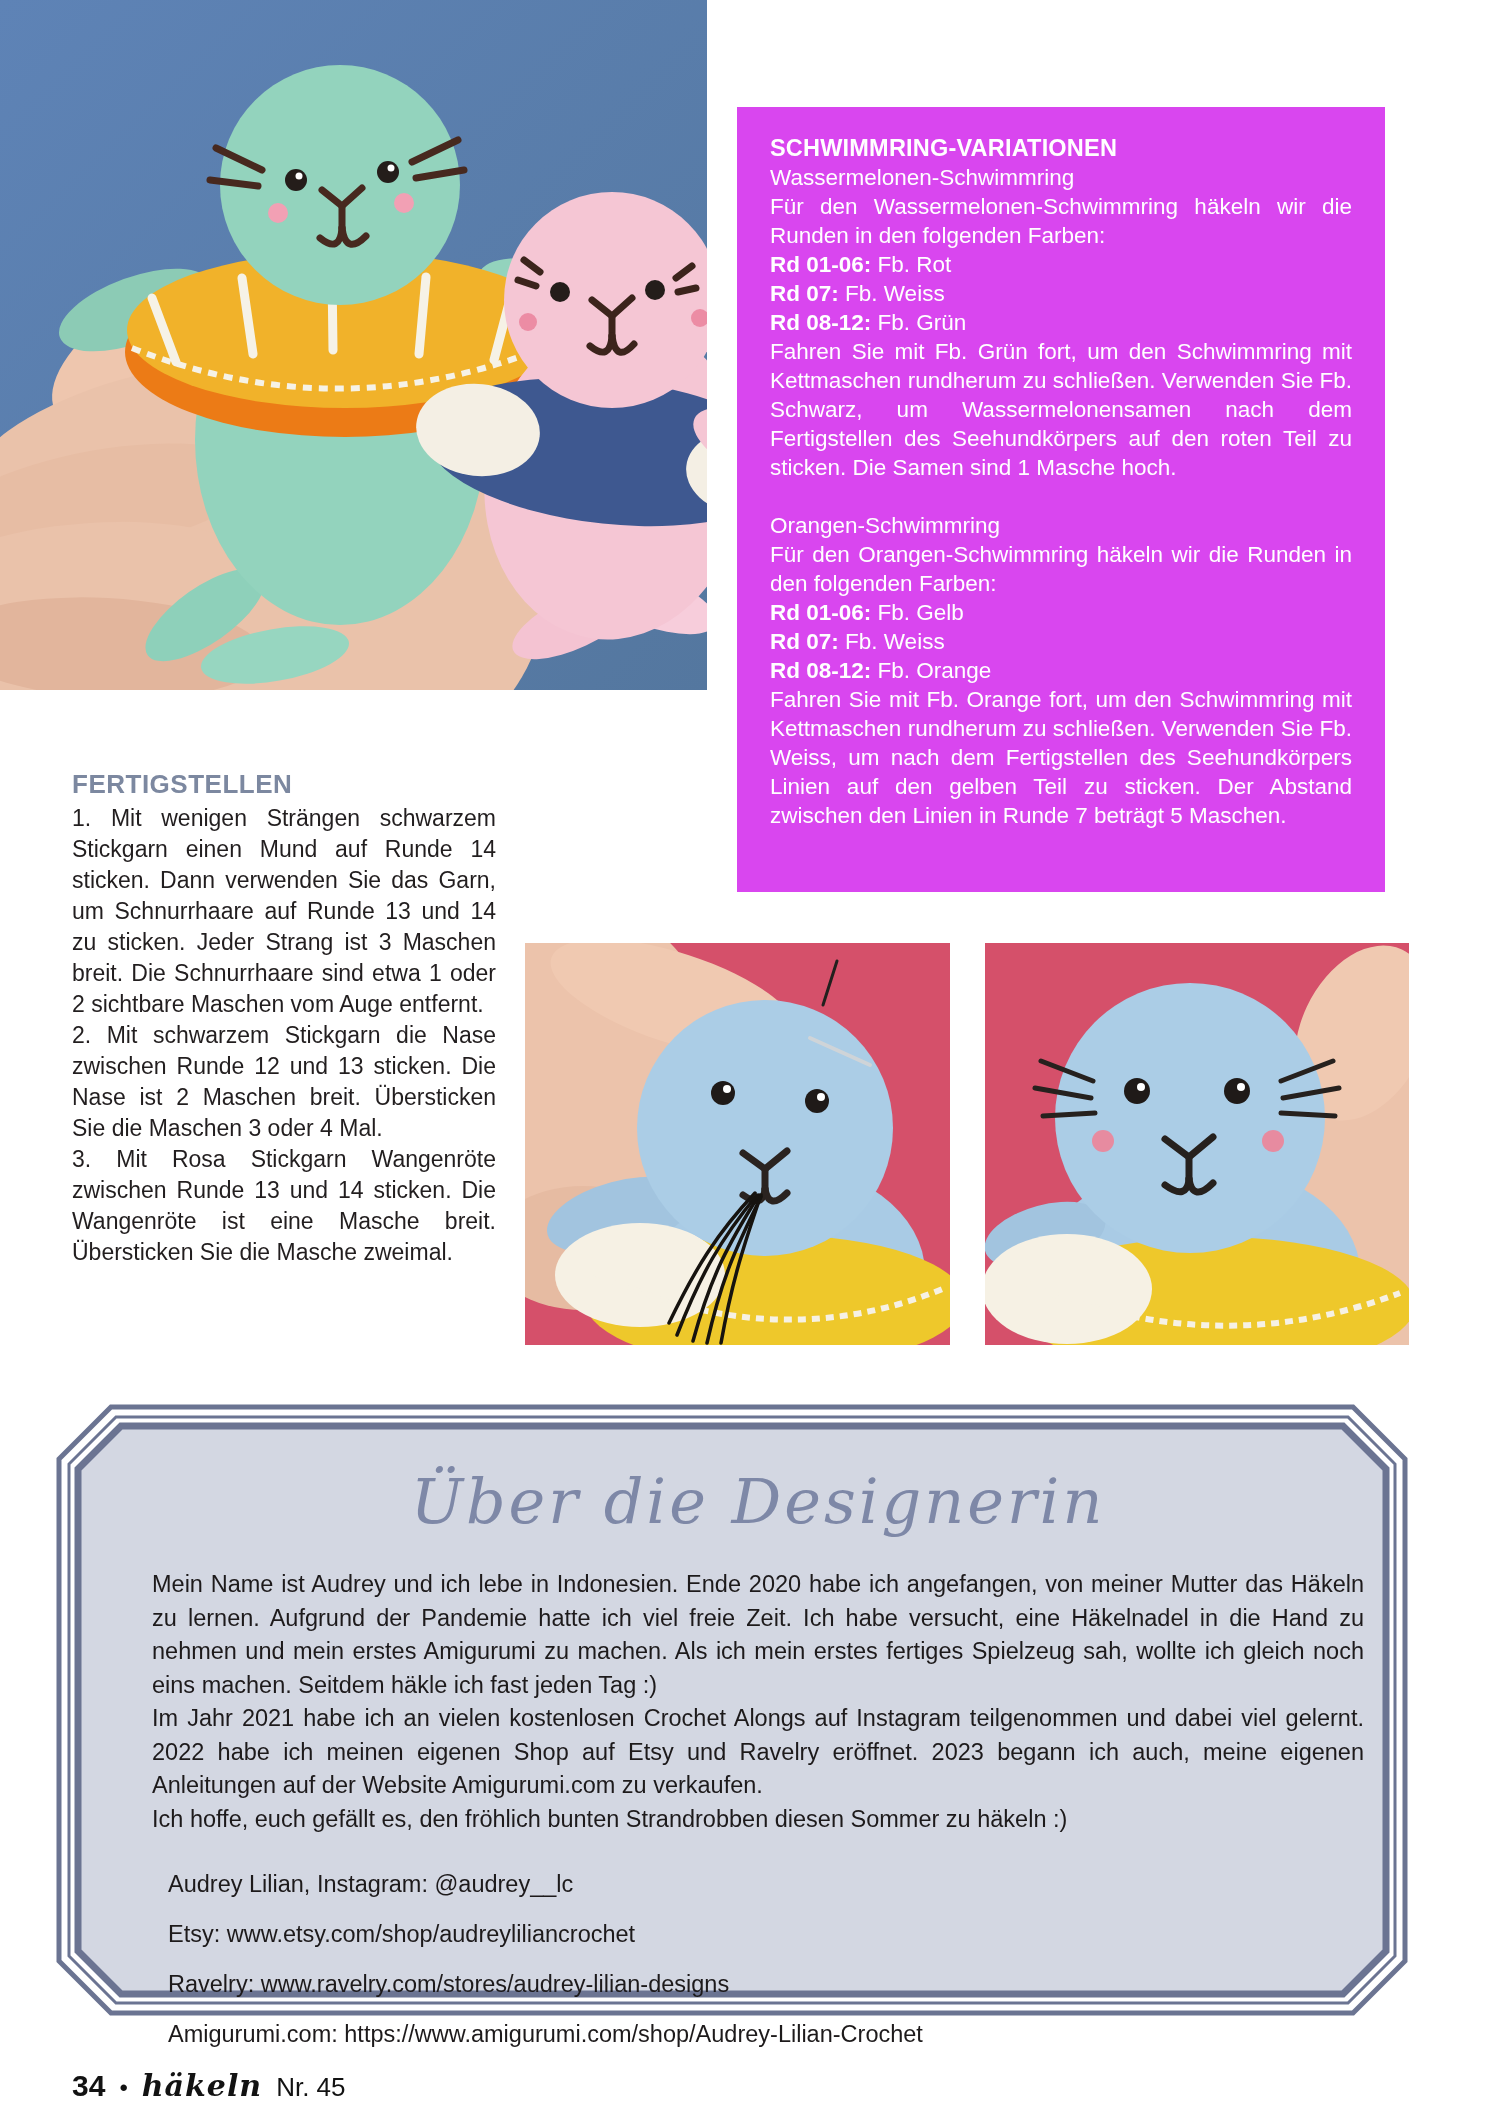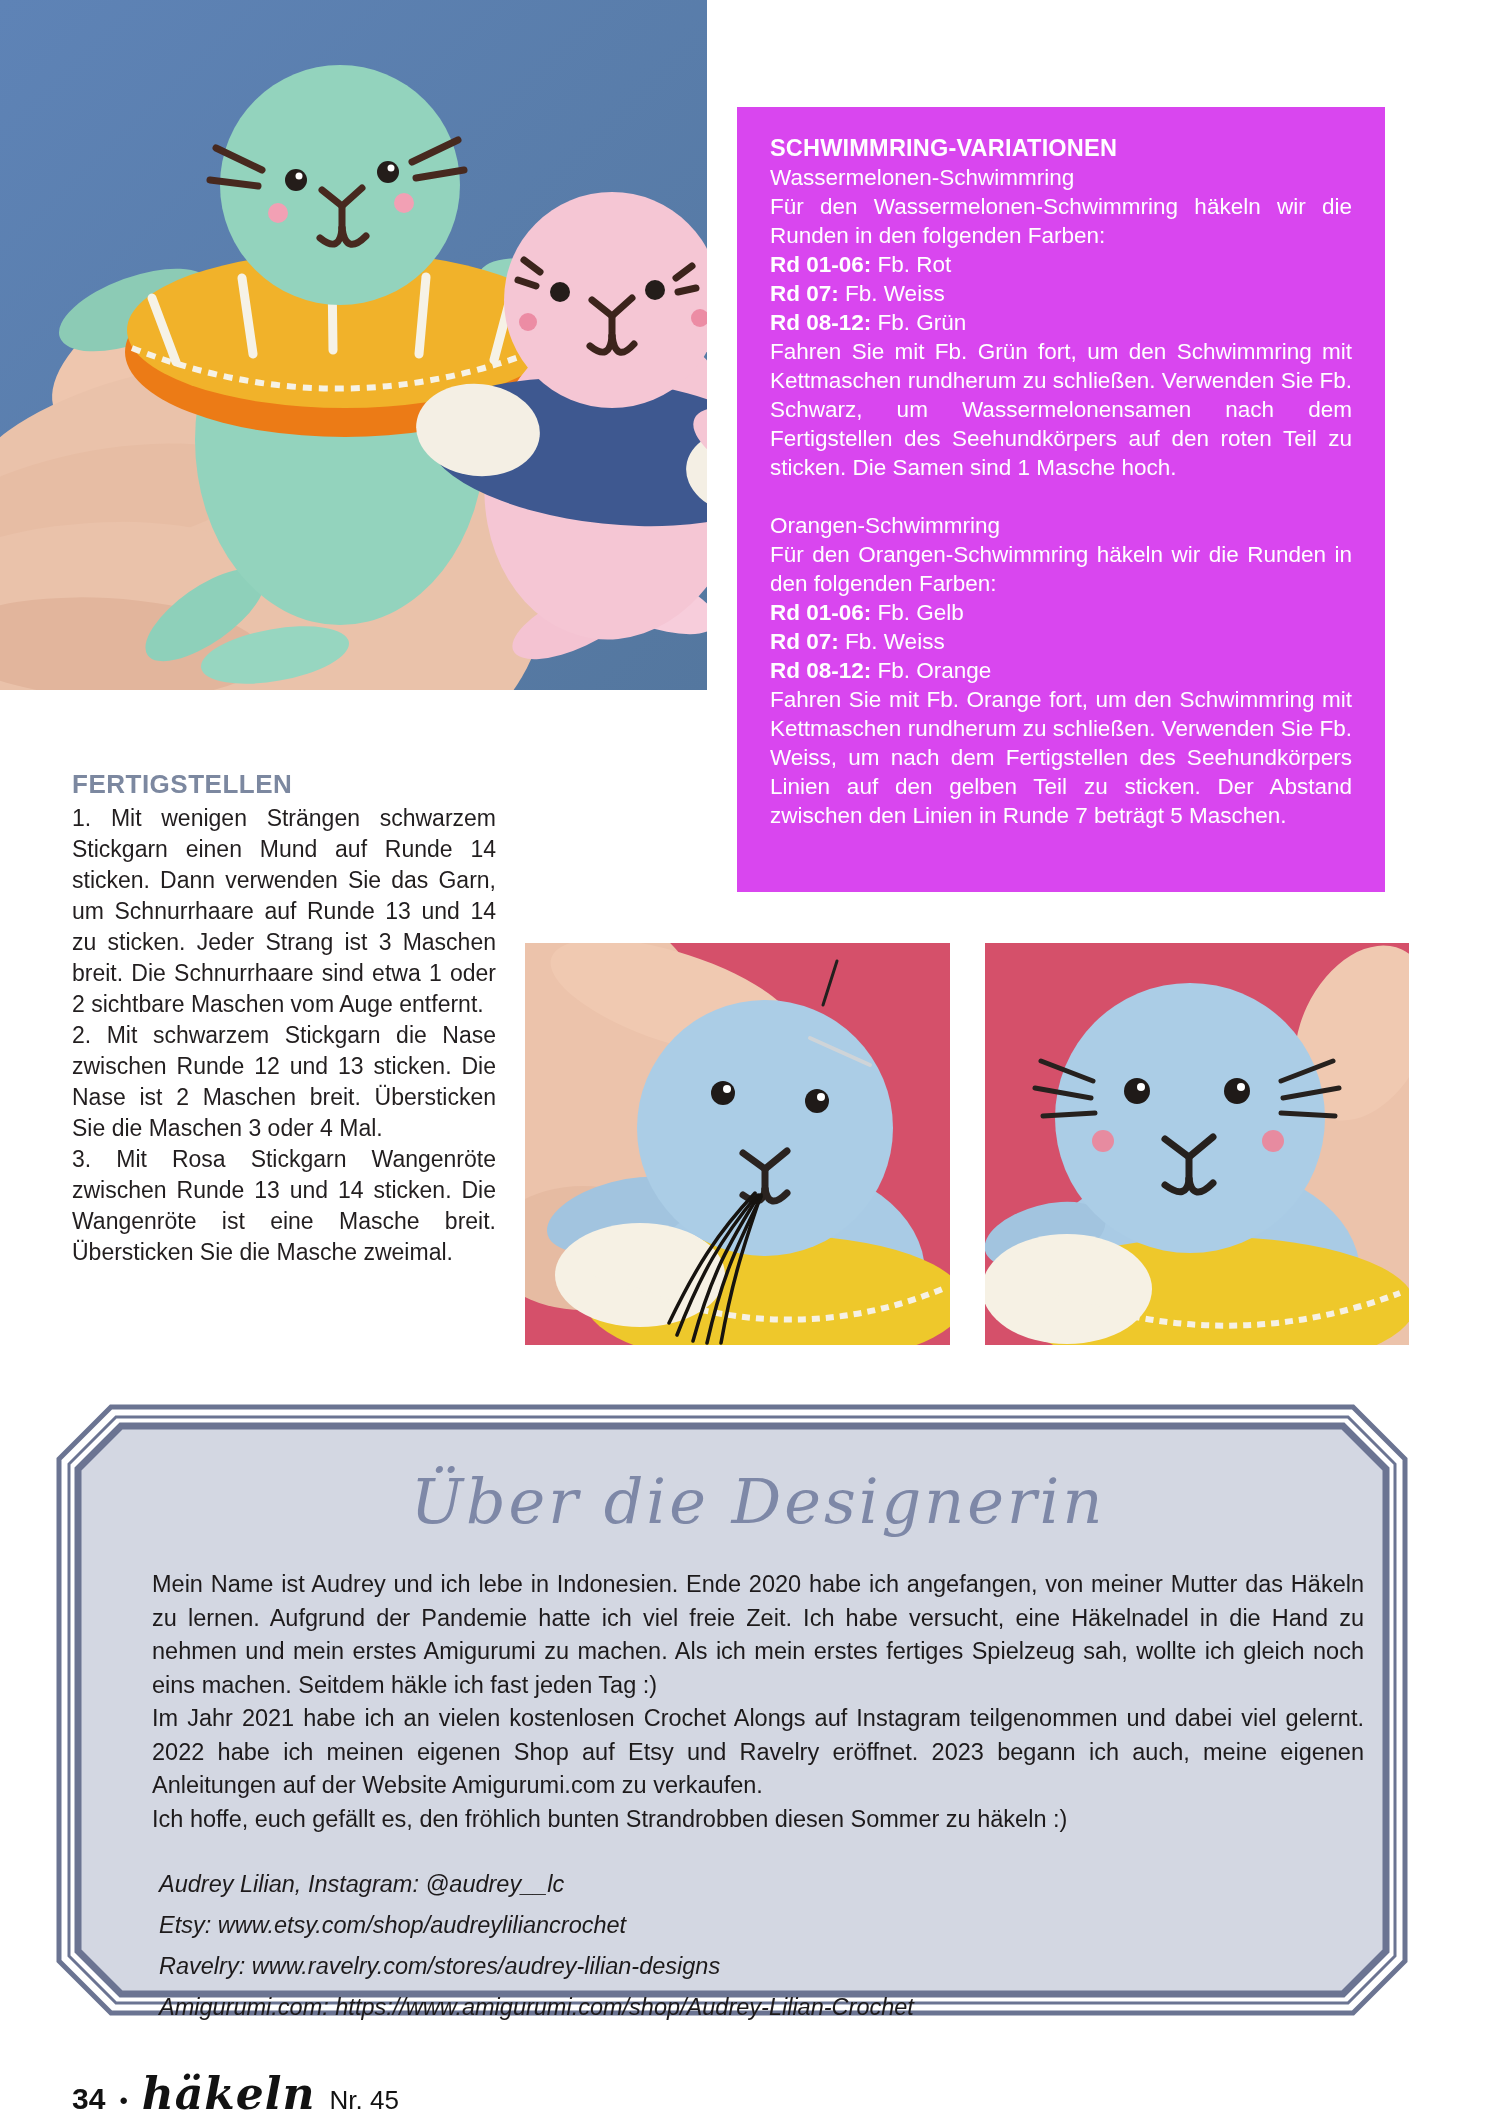"Audrey Lilian, Instagram: @audrey__lc" .designer-links p { font-style: italic -> none; margin: 7px -> 16px }
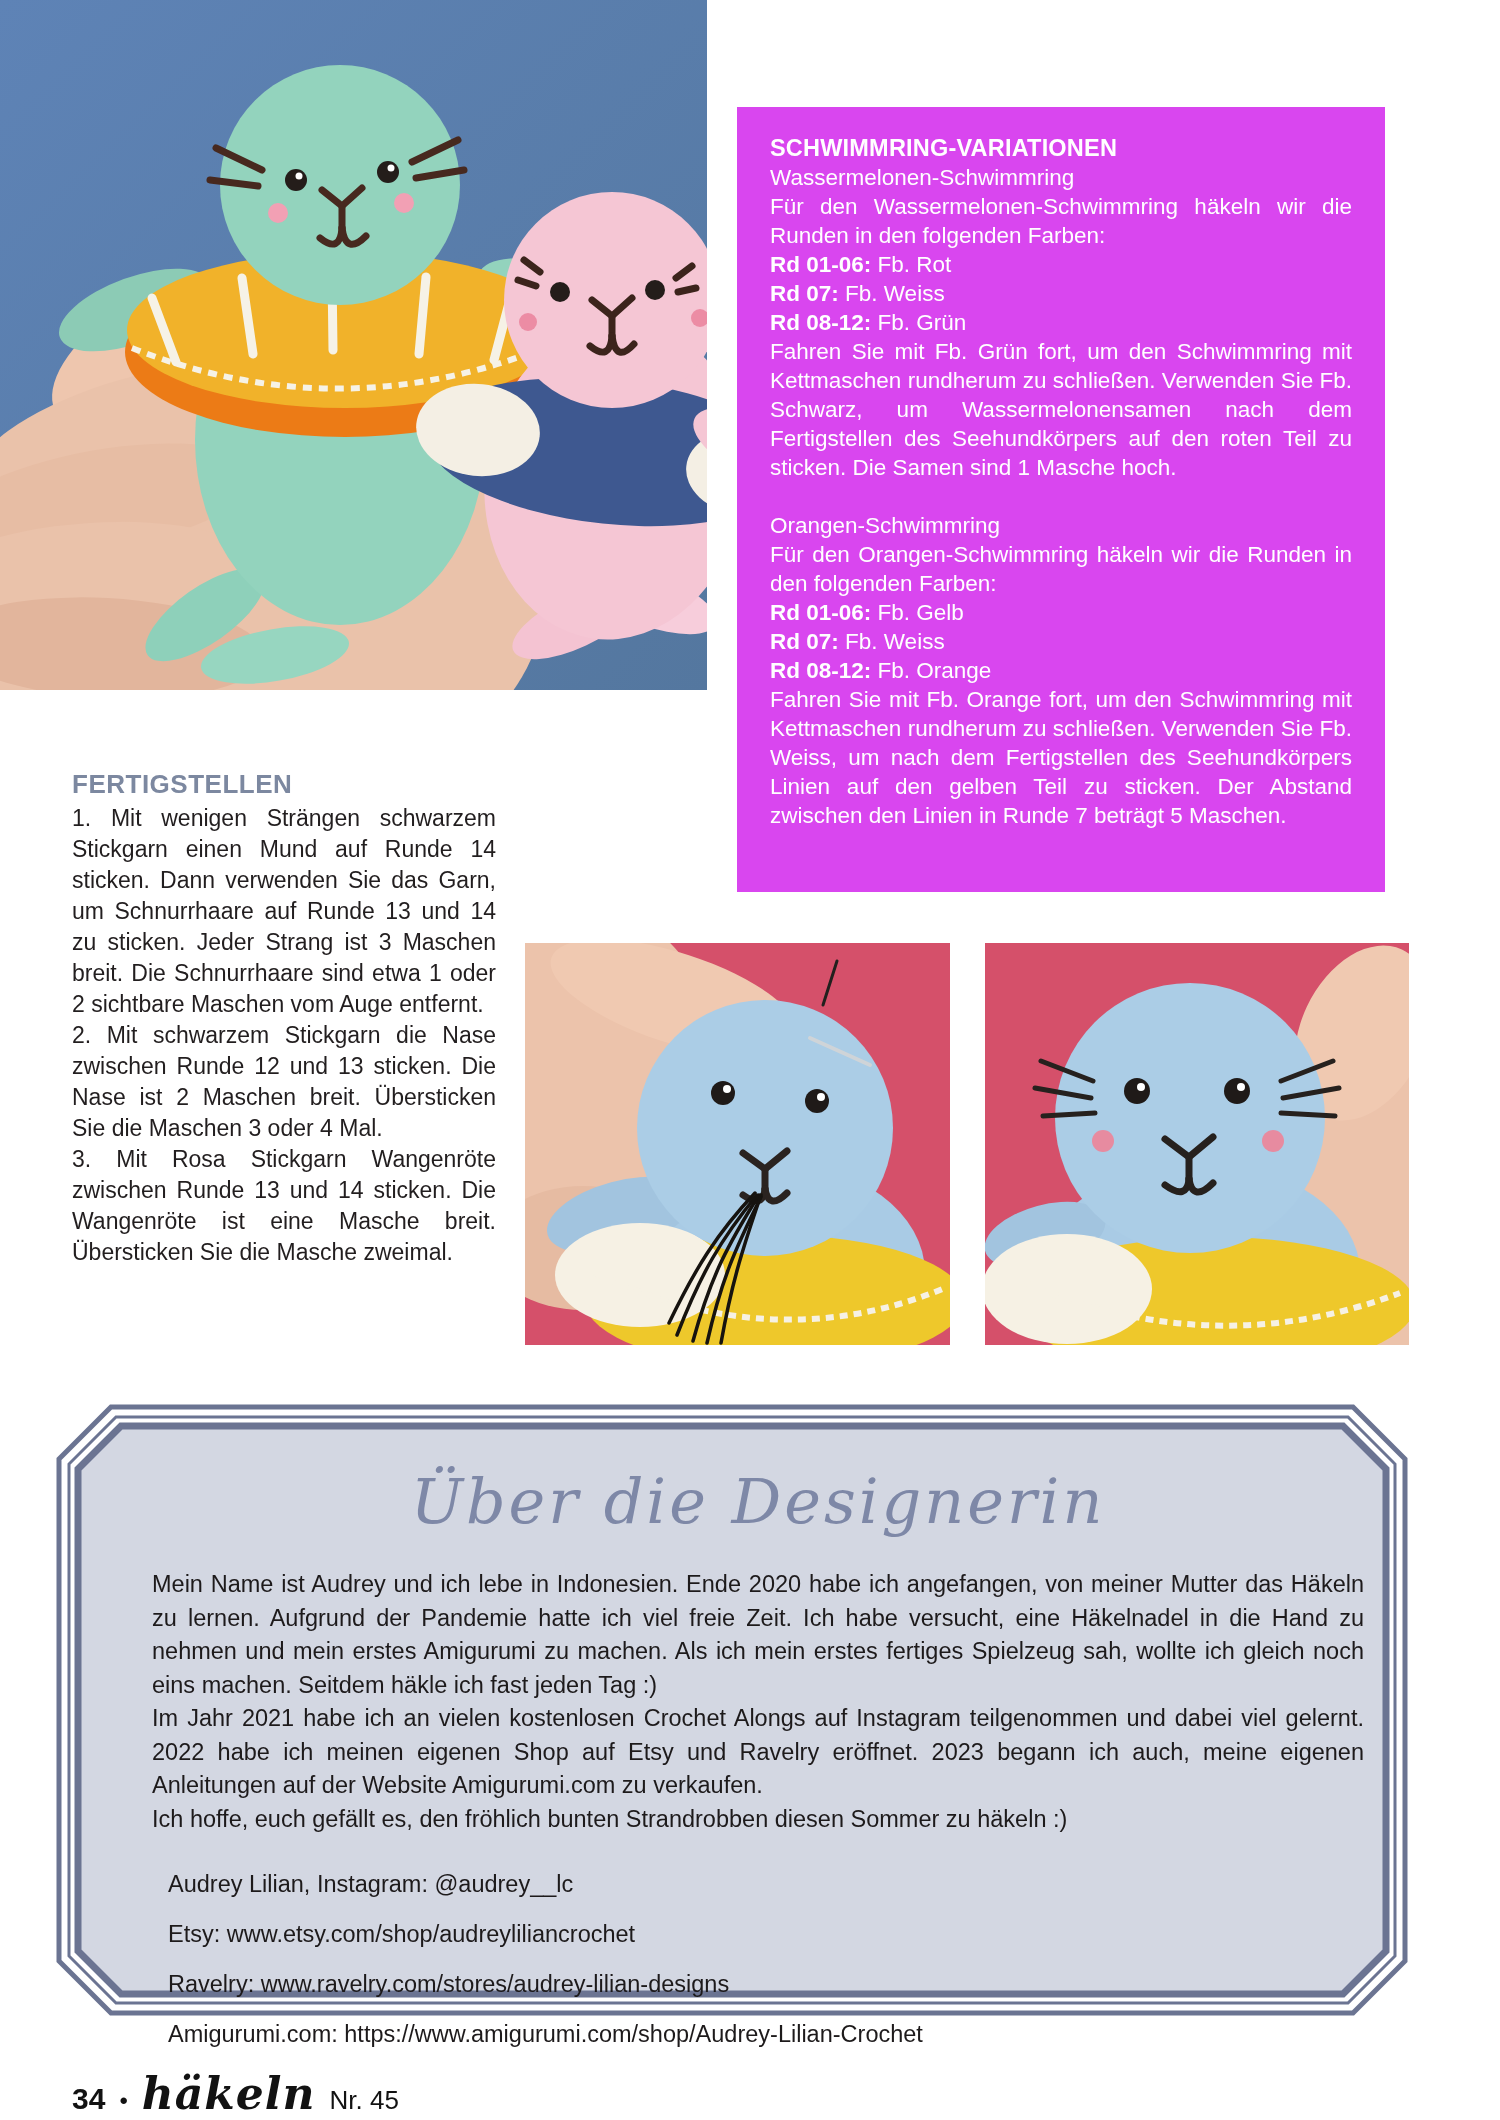"häkeln" .footer .mag { font-size: 44px -> 30px }
